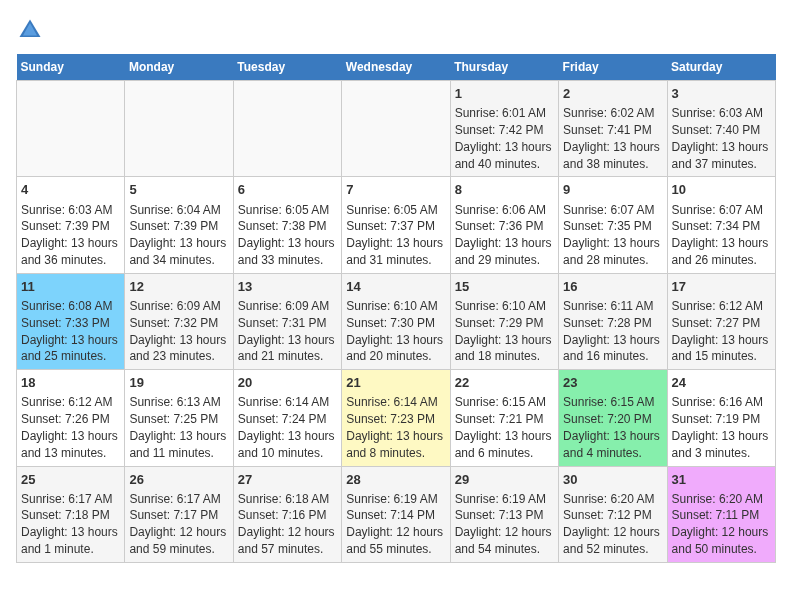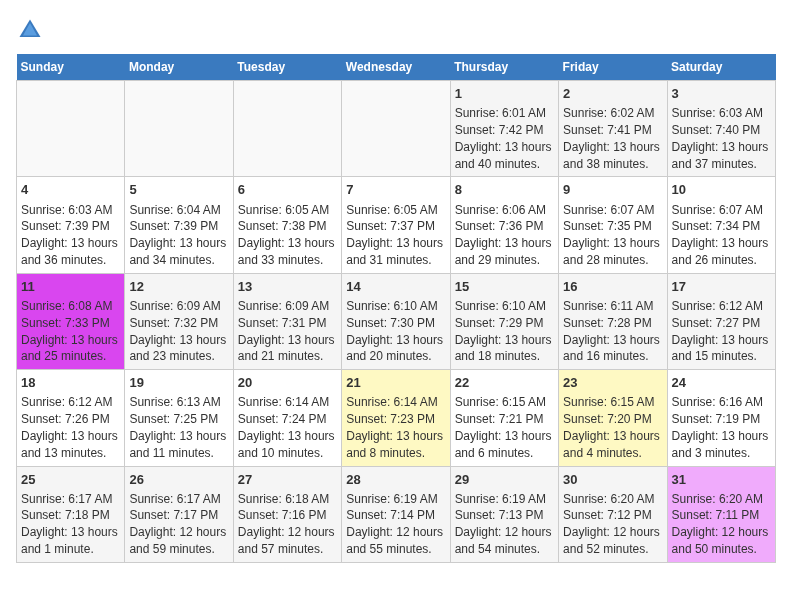"11" td { background-color: #d946ef -> #7dd3fc }
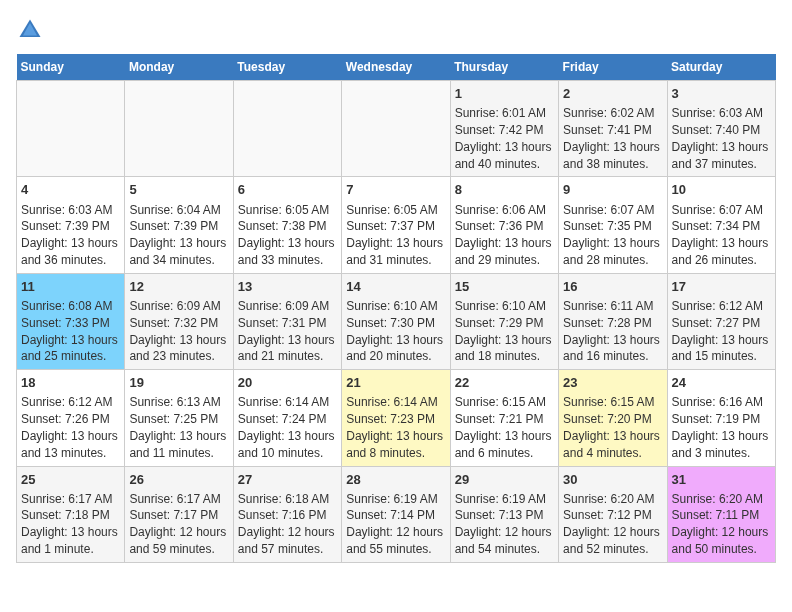"23" td { background-color: #fef9c3 -> #86efac }
